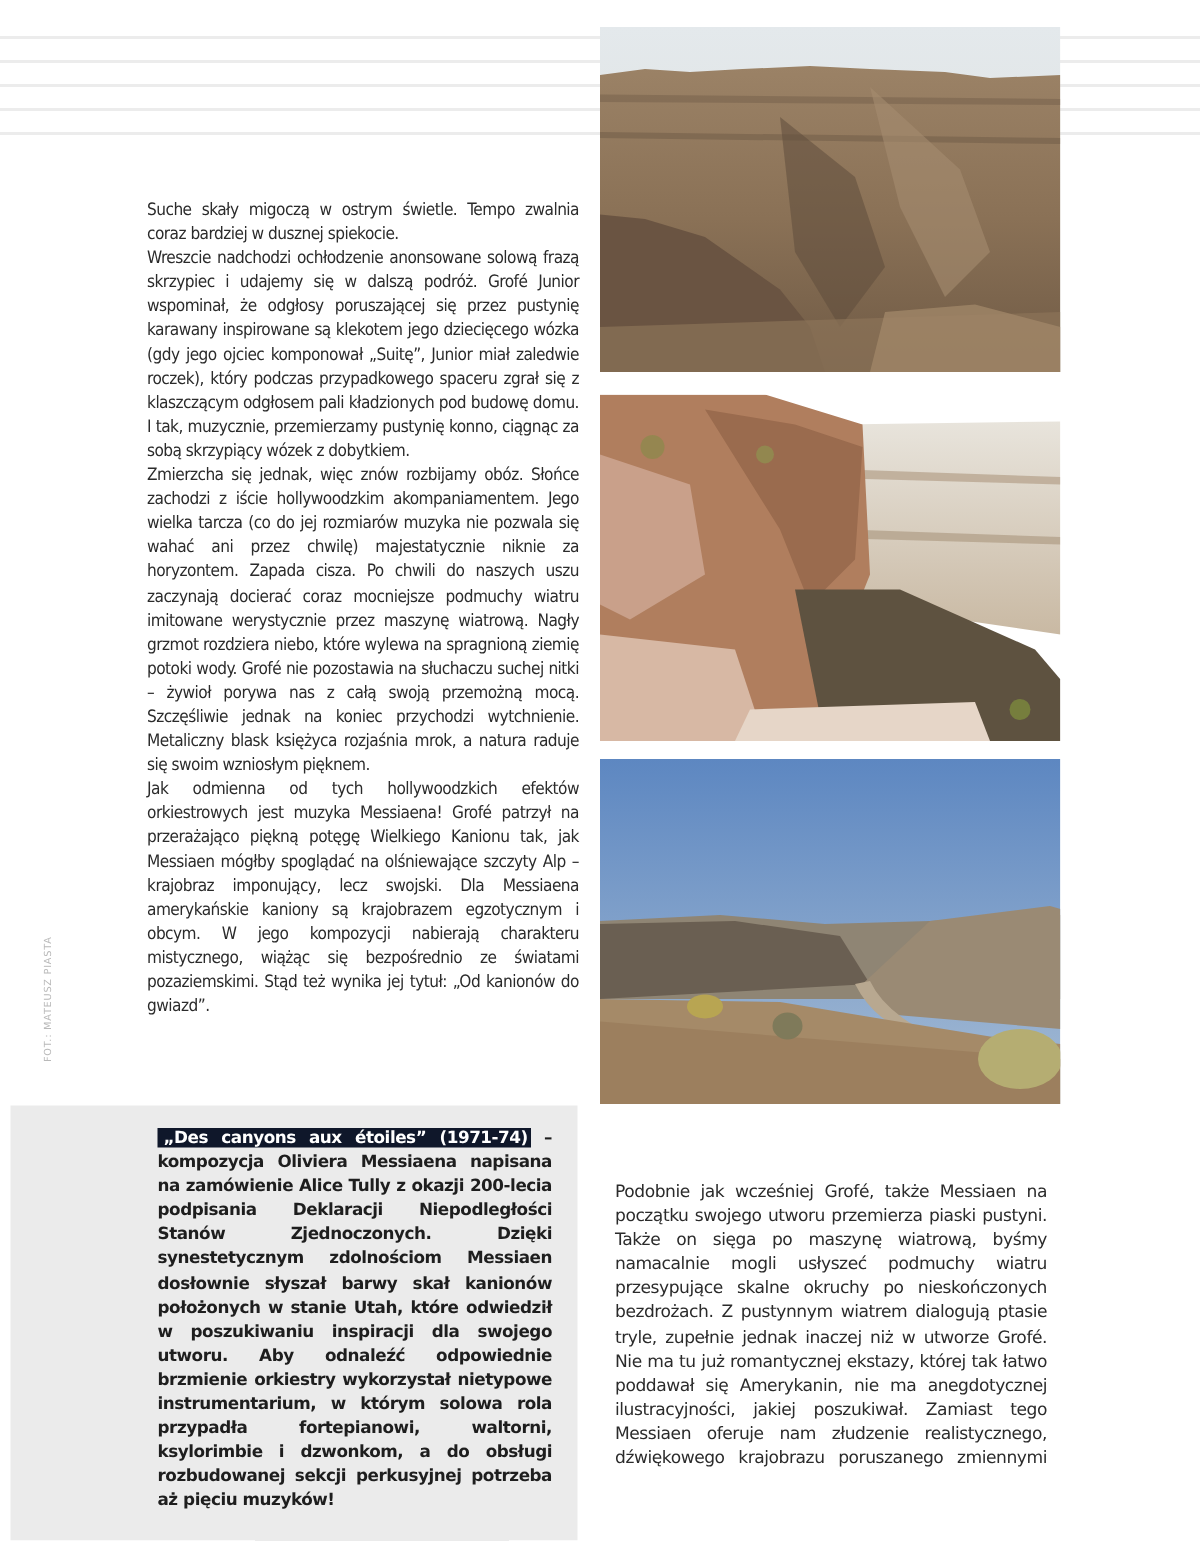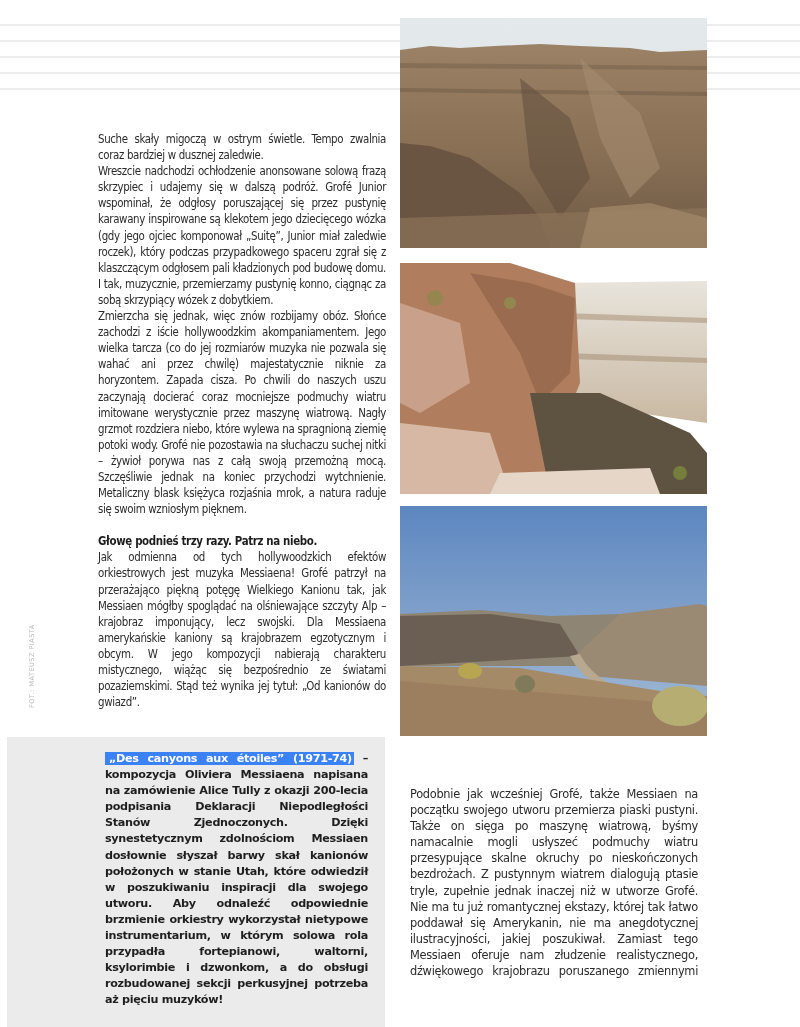"Suche skały migoczą w ostrym" p { text: zaledwie -> spiekocie }
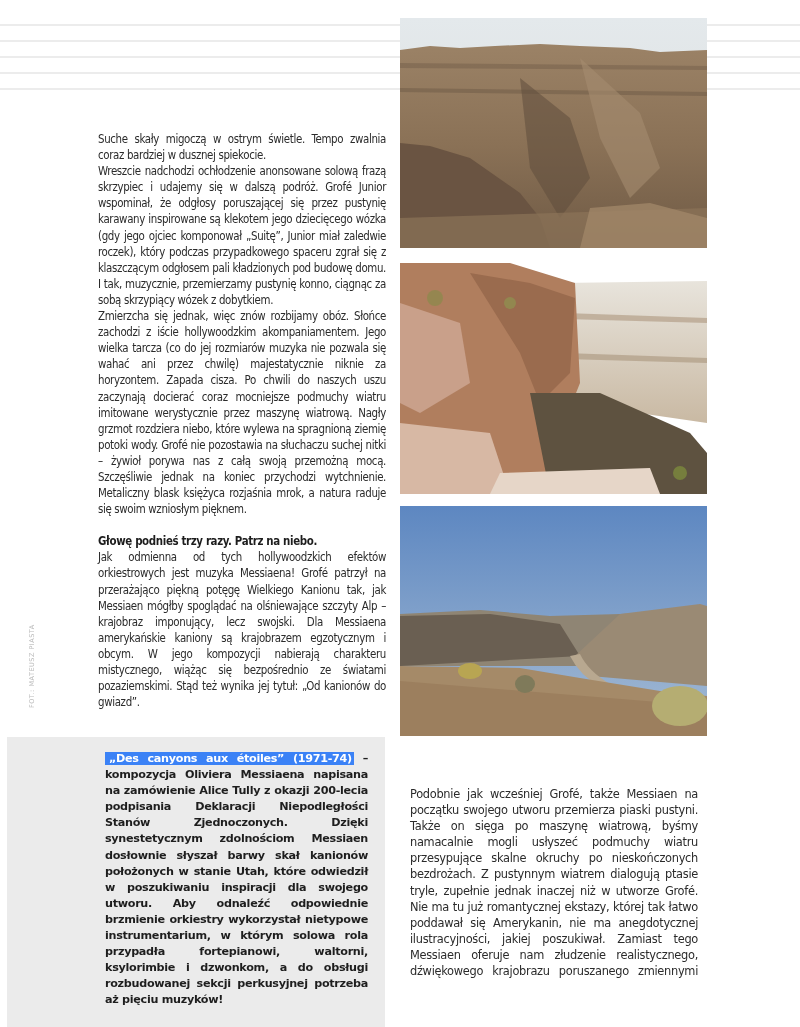"Głowę podnieś trzy razy. Patrz" p.gap { html: <p>Głowę podnieś trzy razy. Patrz na niebo.</p> -> none }
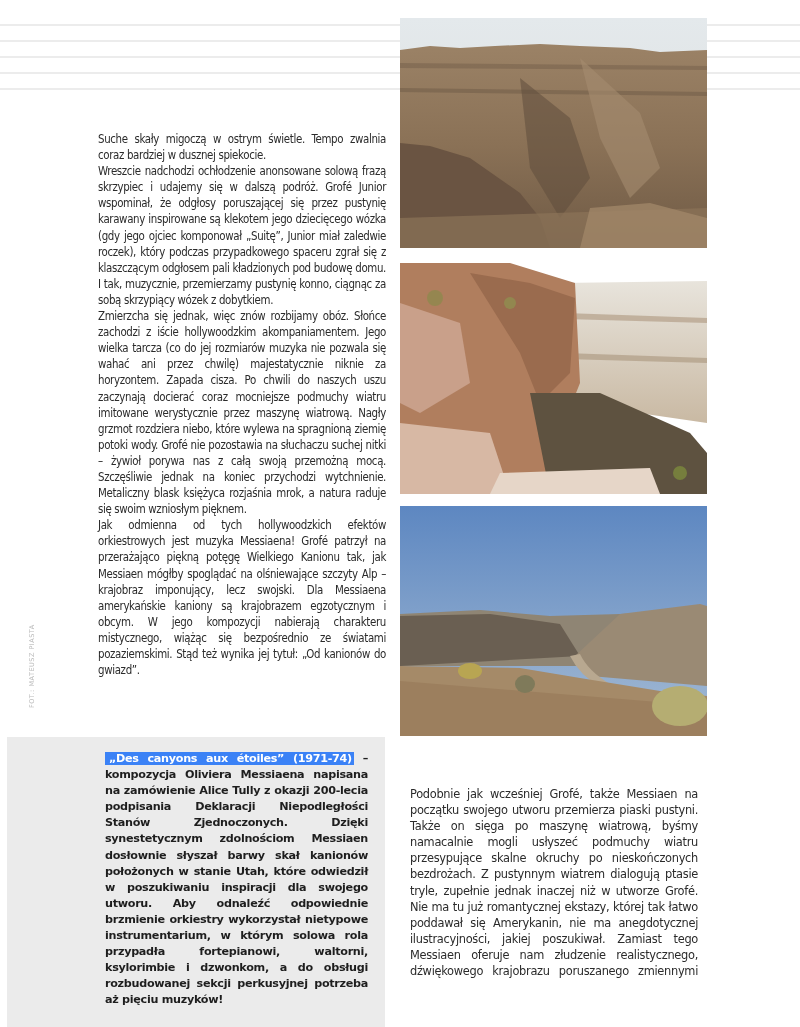"„Des canyons aux étoiles” (1971-74)" .sidebar-text .highlight { background: #3b82f6 -> #0f172a }
